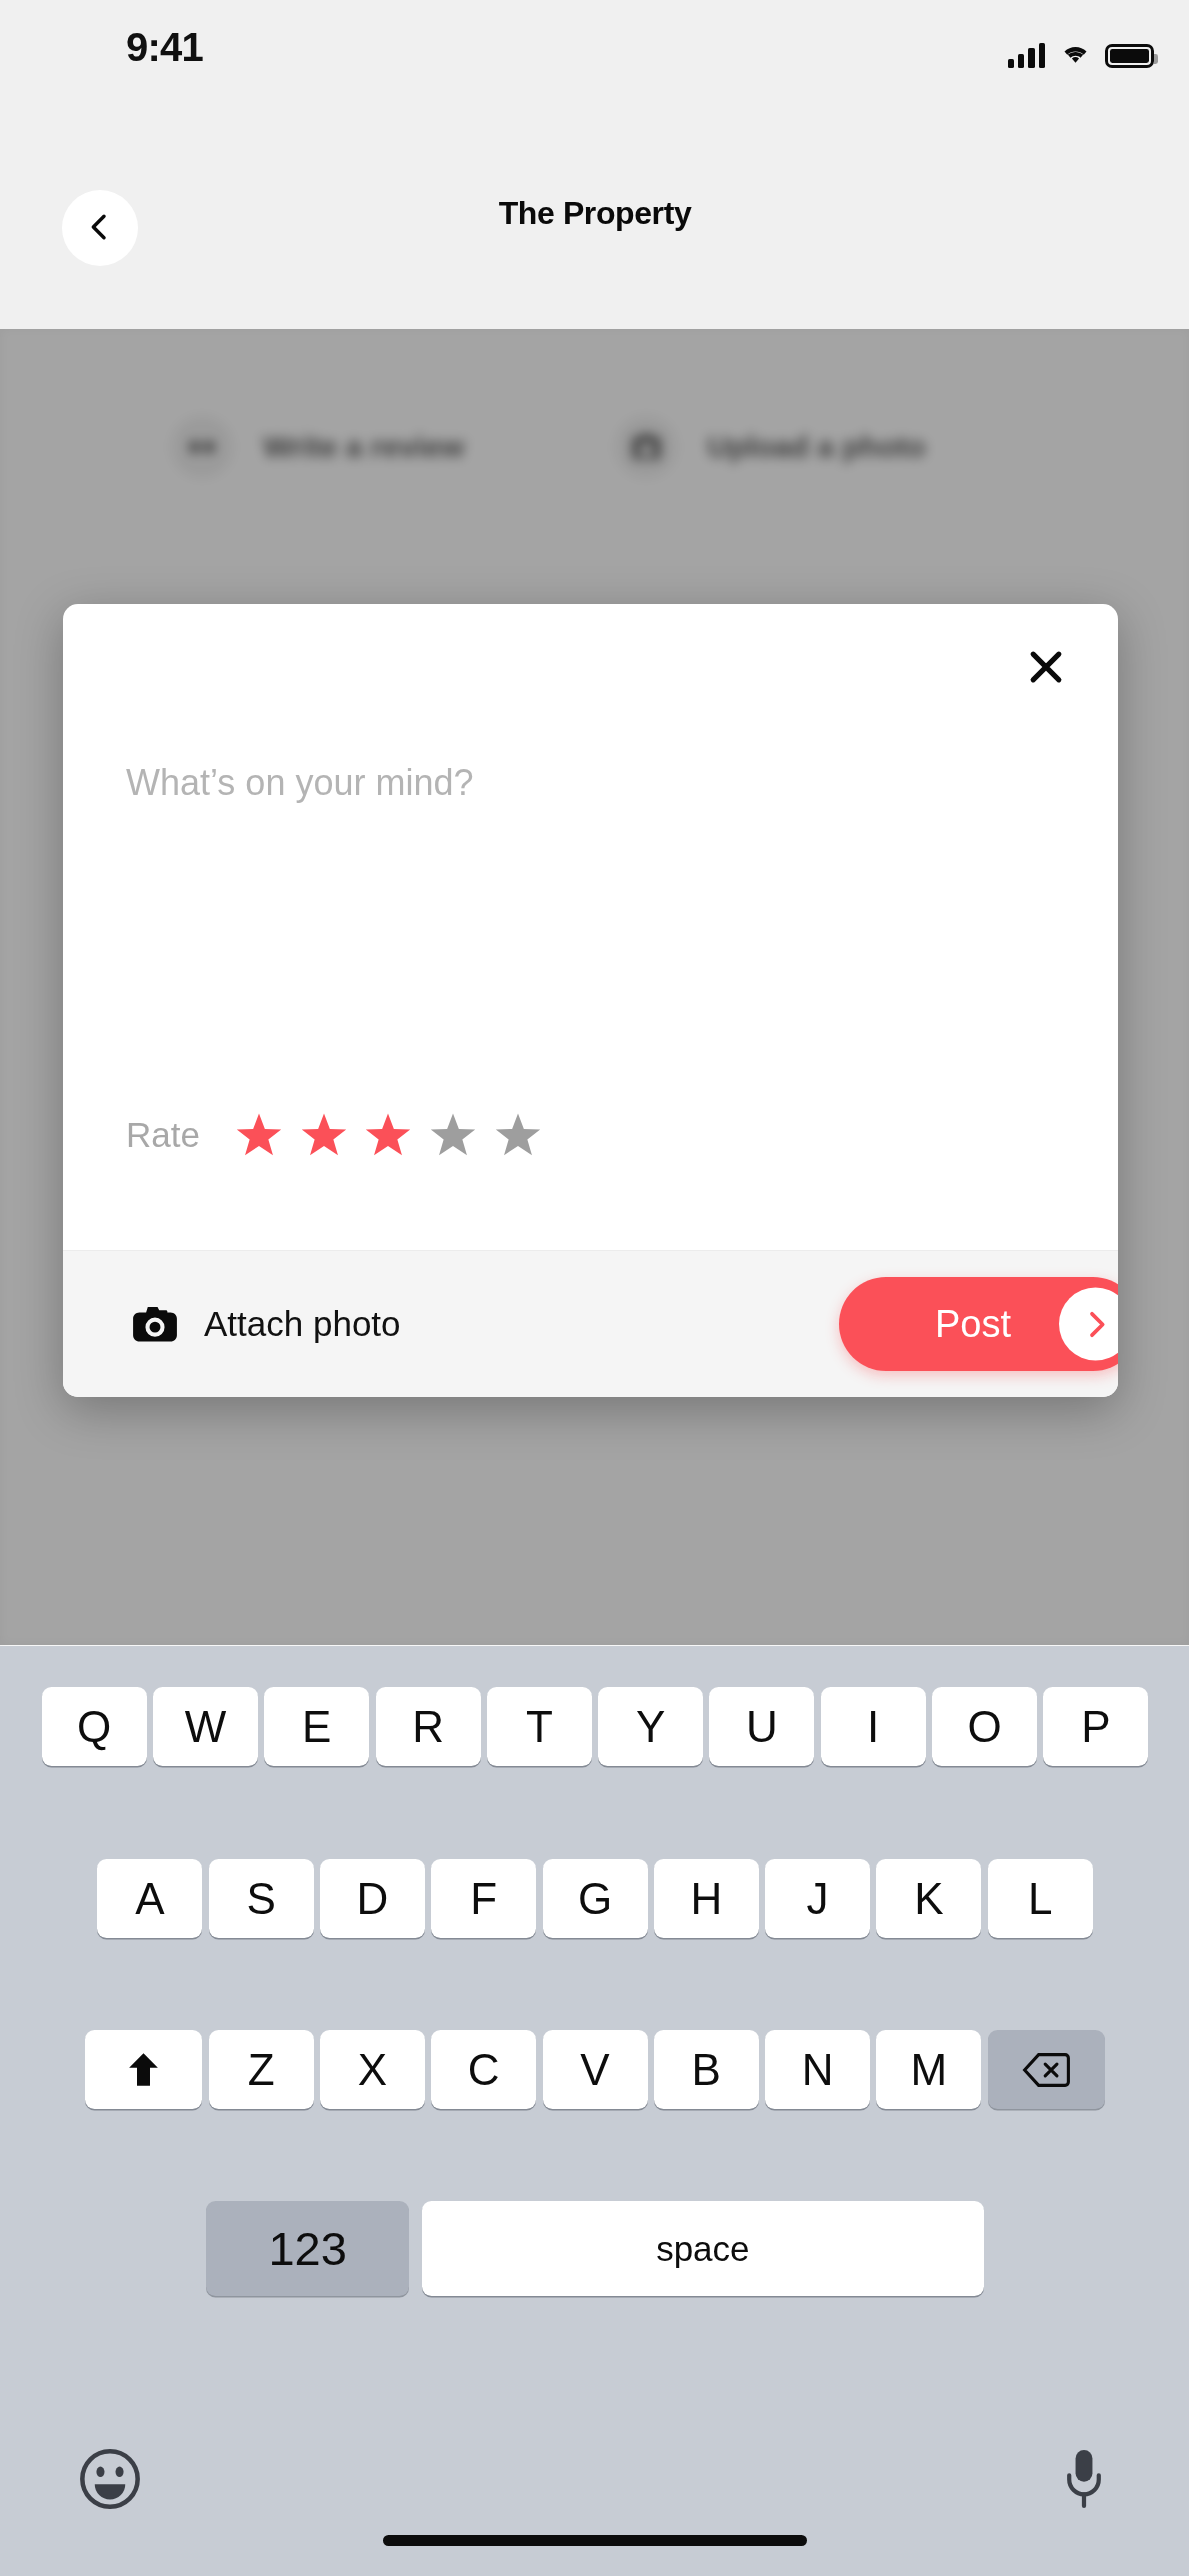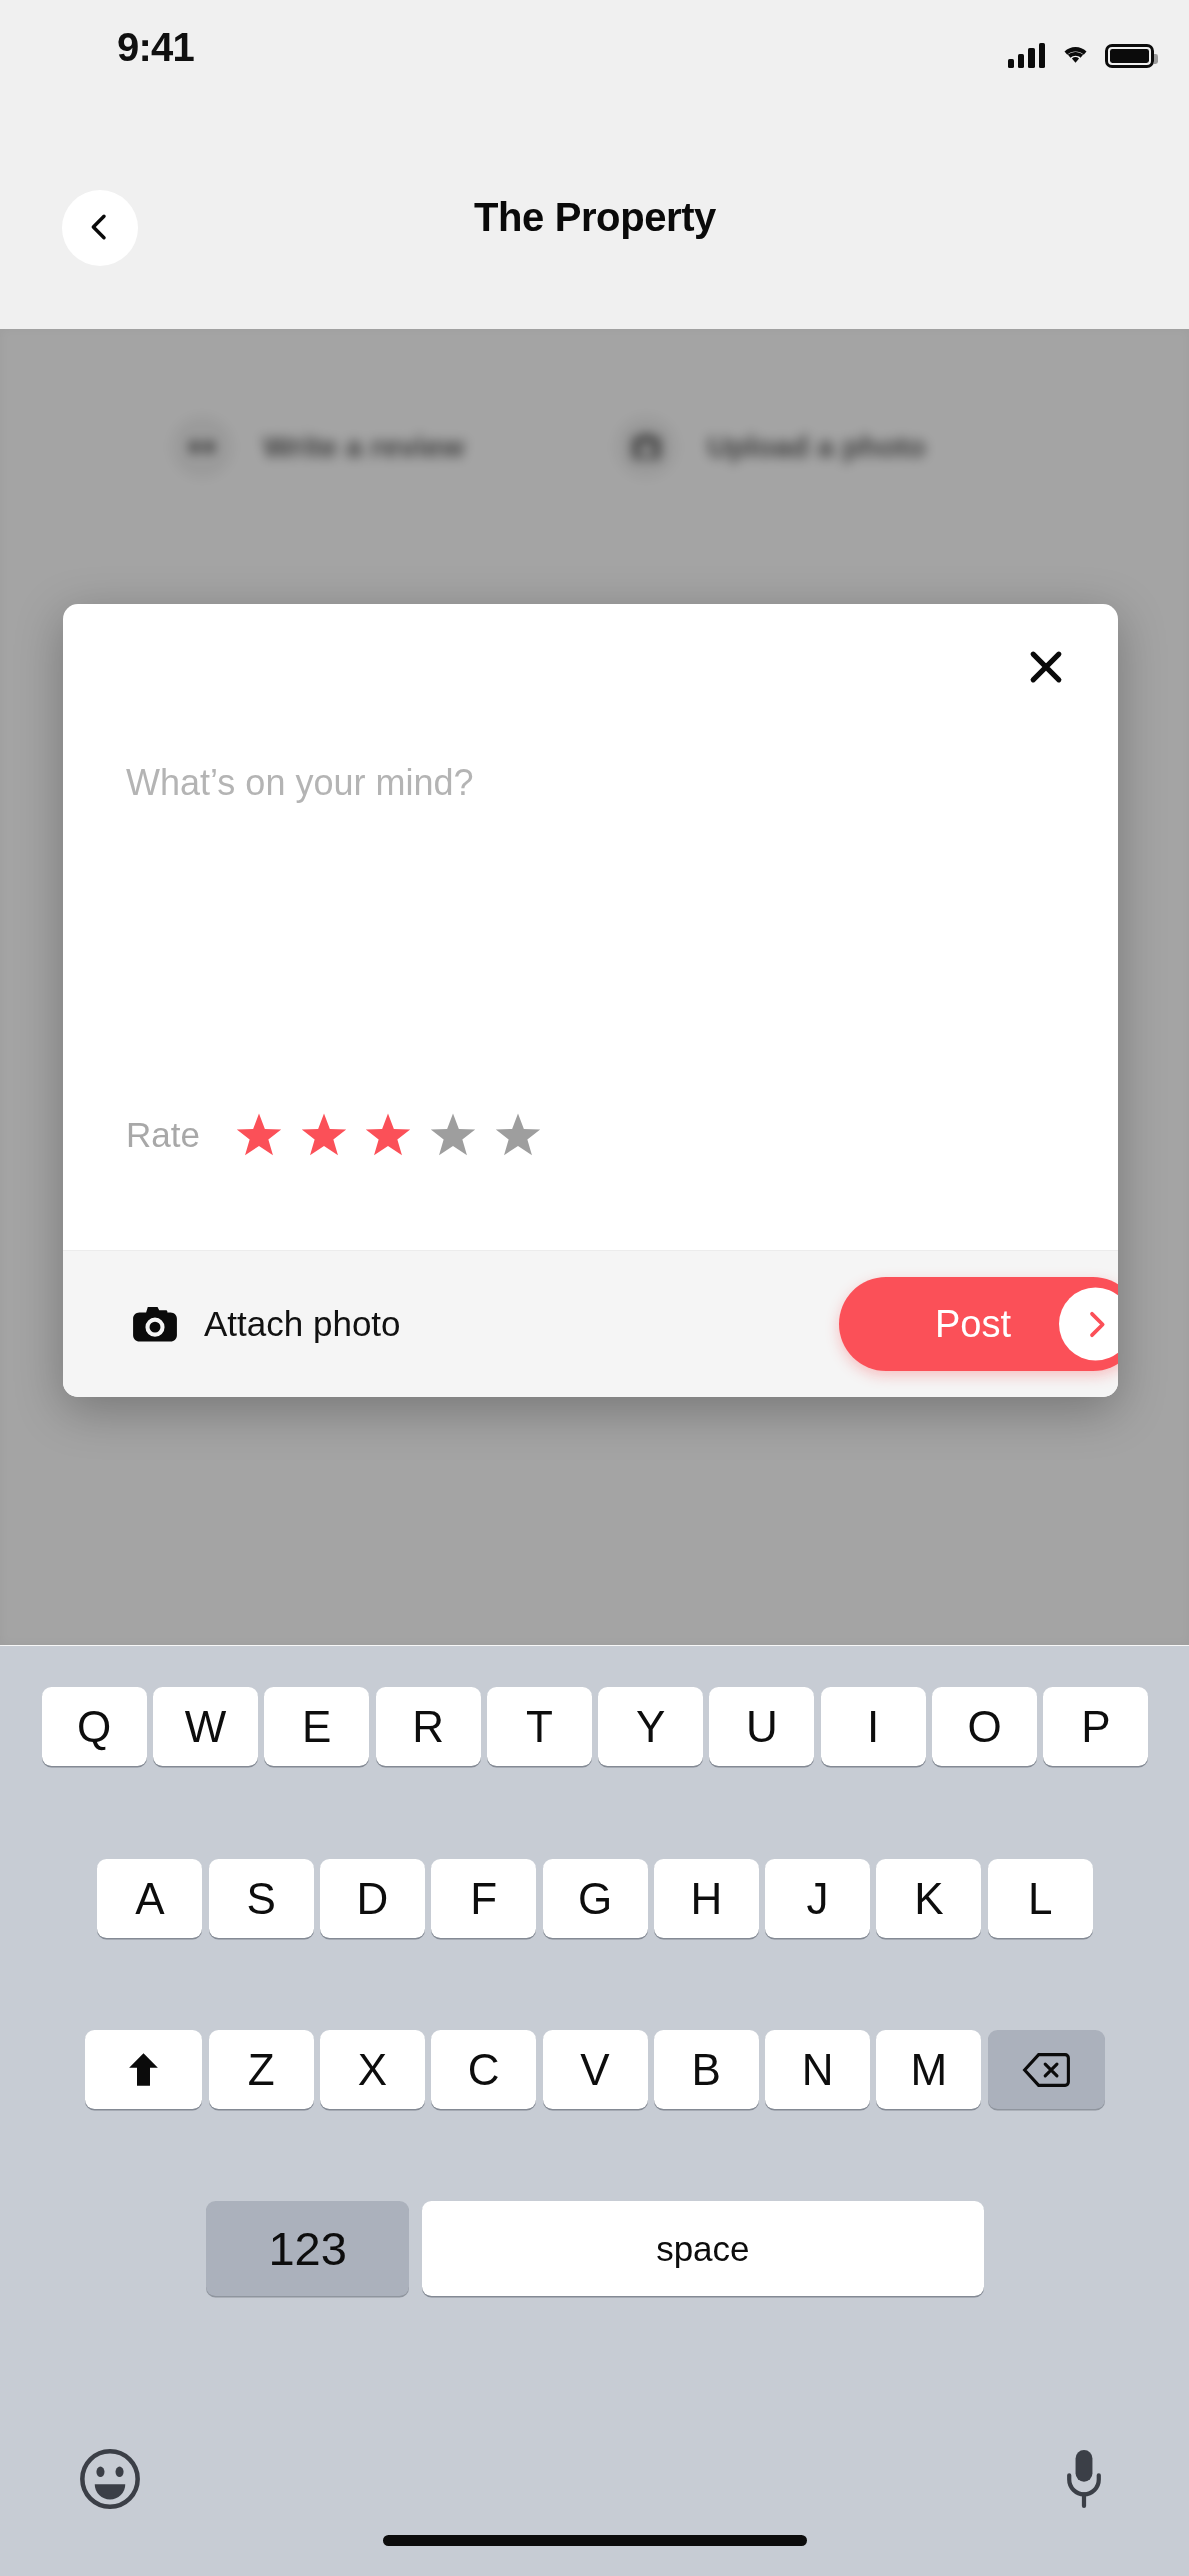"9:41" #status-time { left: 117px -> 126px }
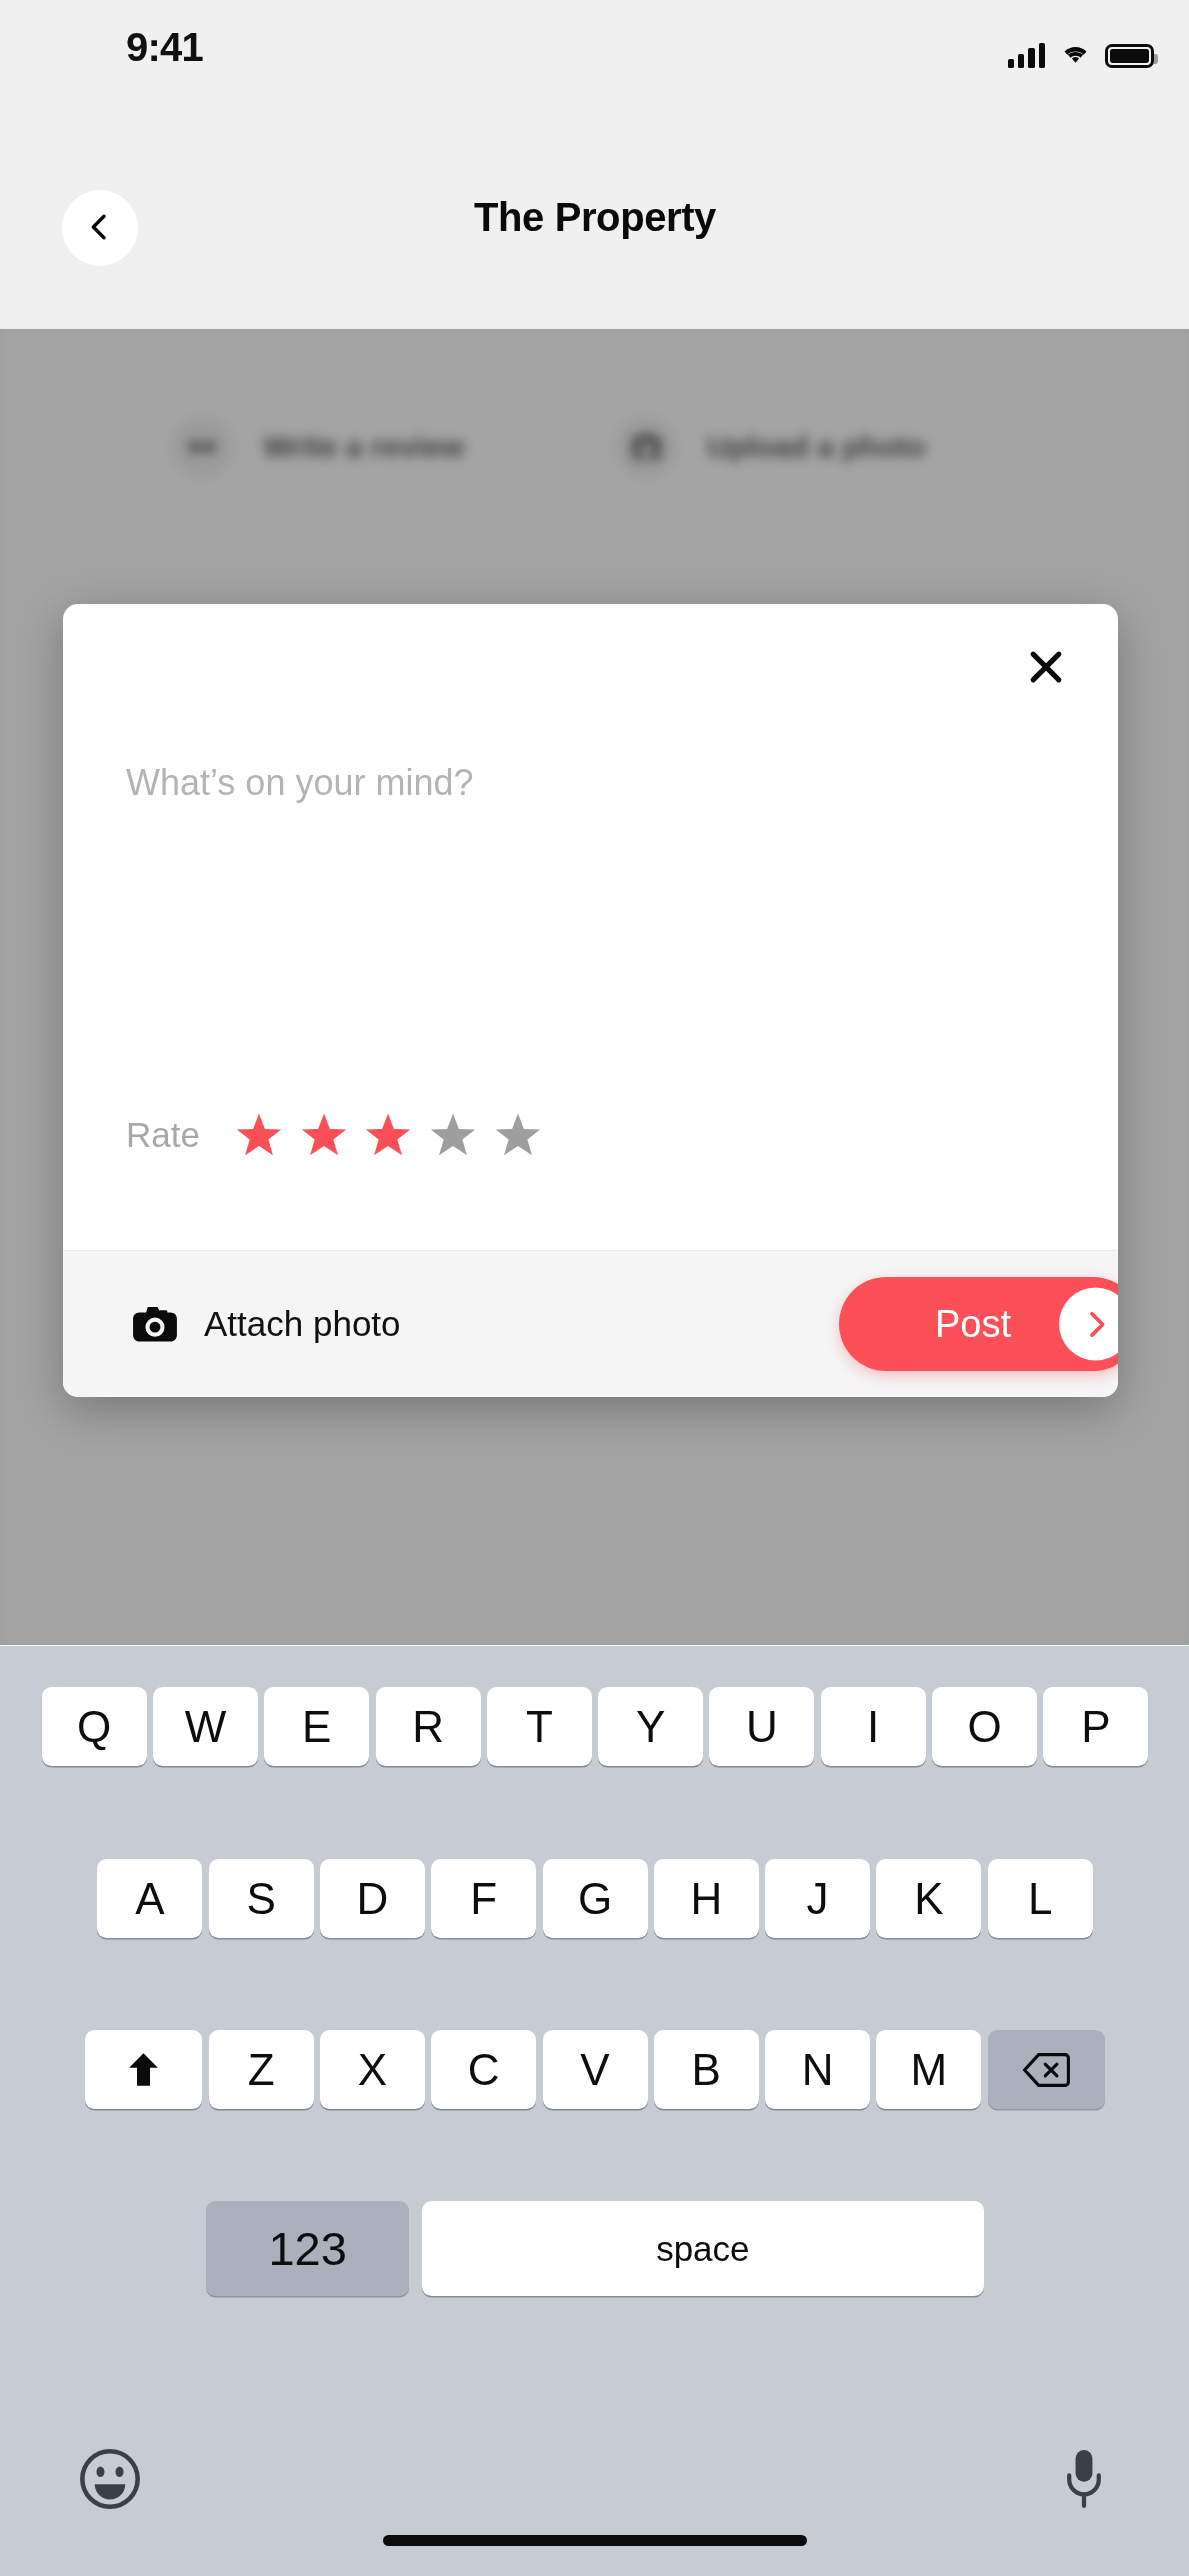"The Property" #nav-title { font-size: 40px -> 32px }
